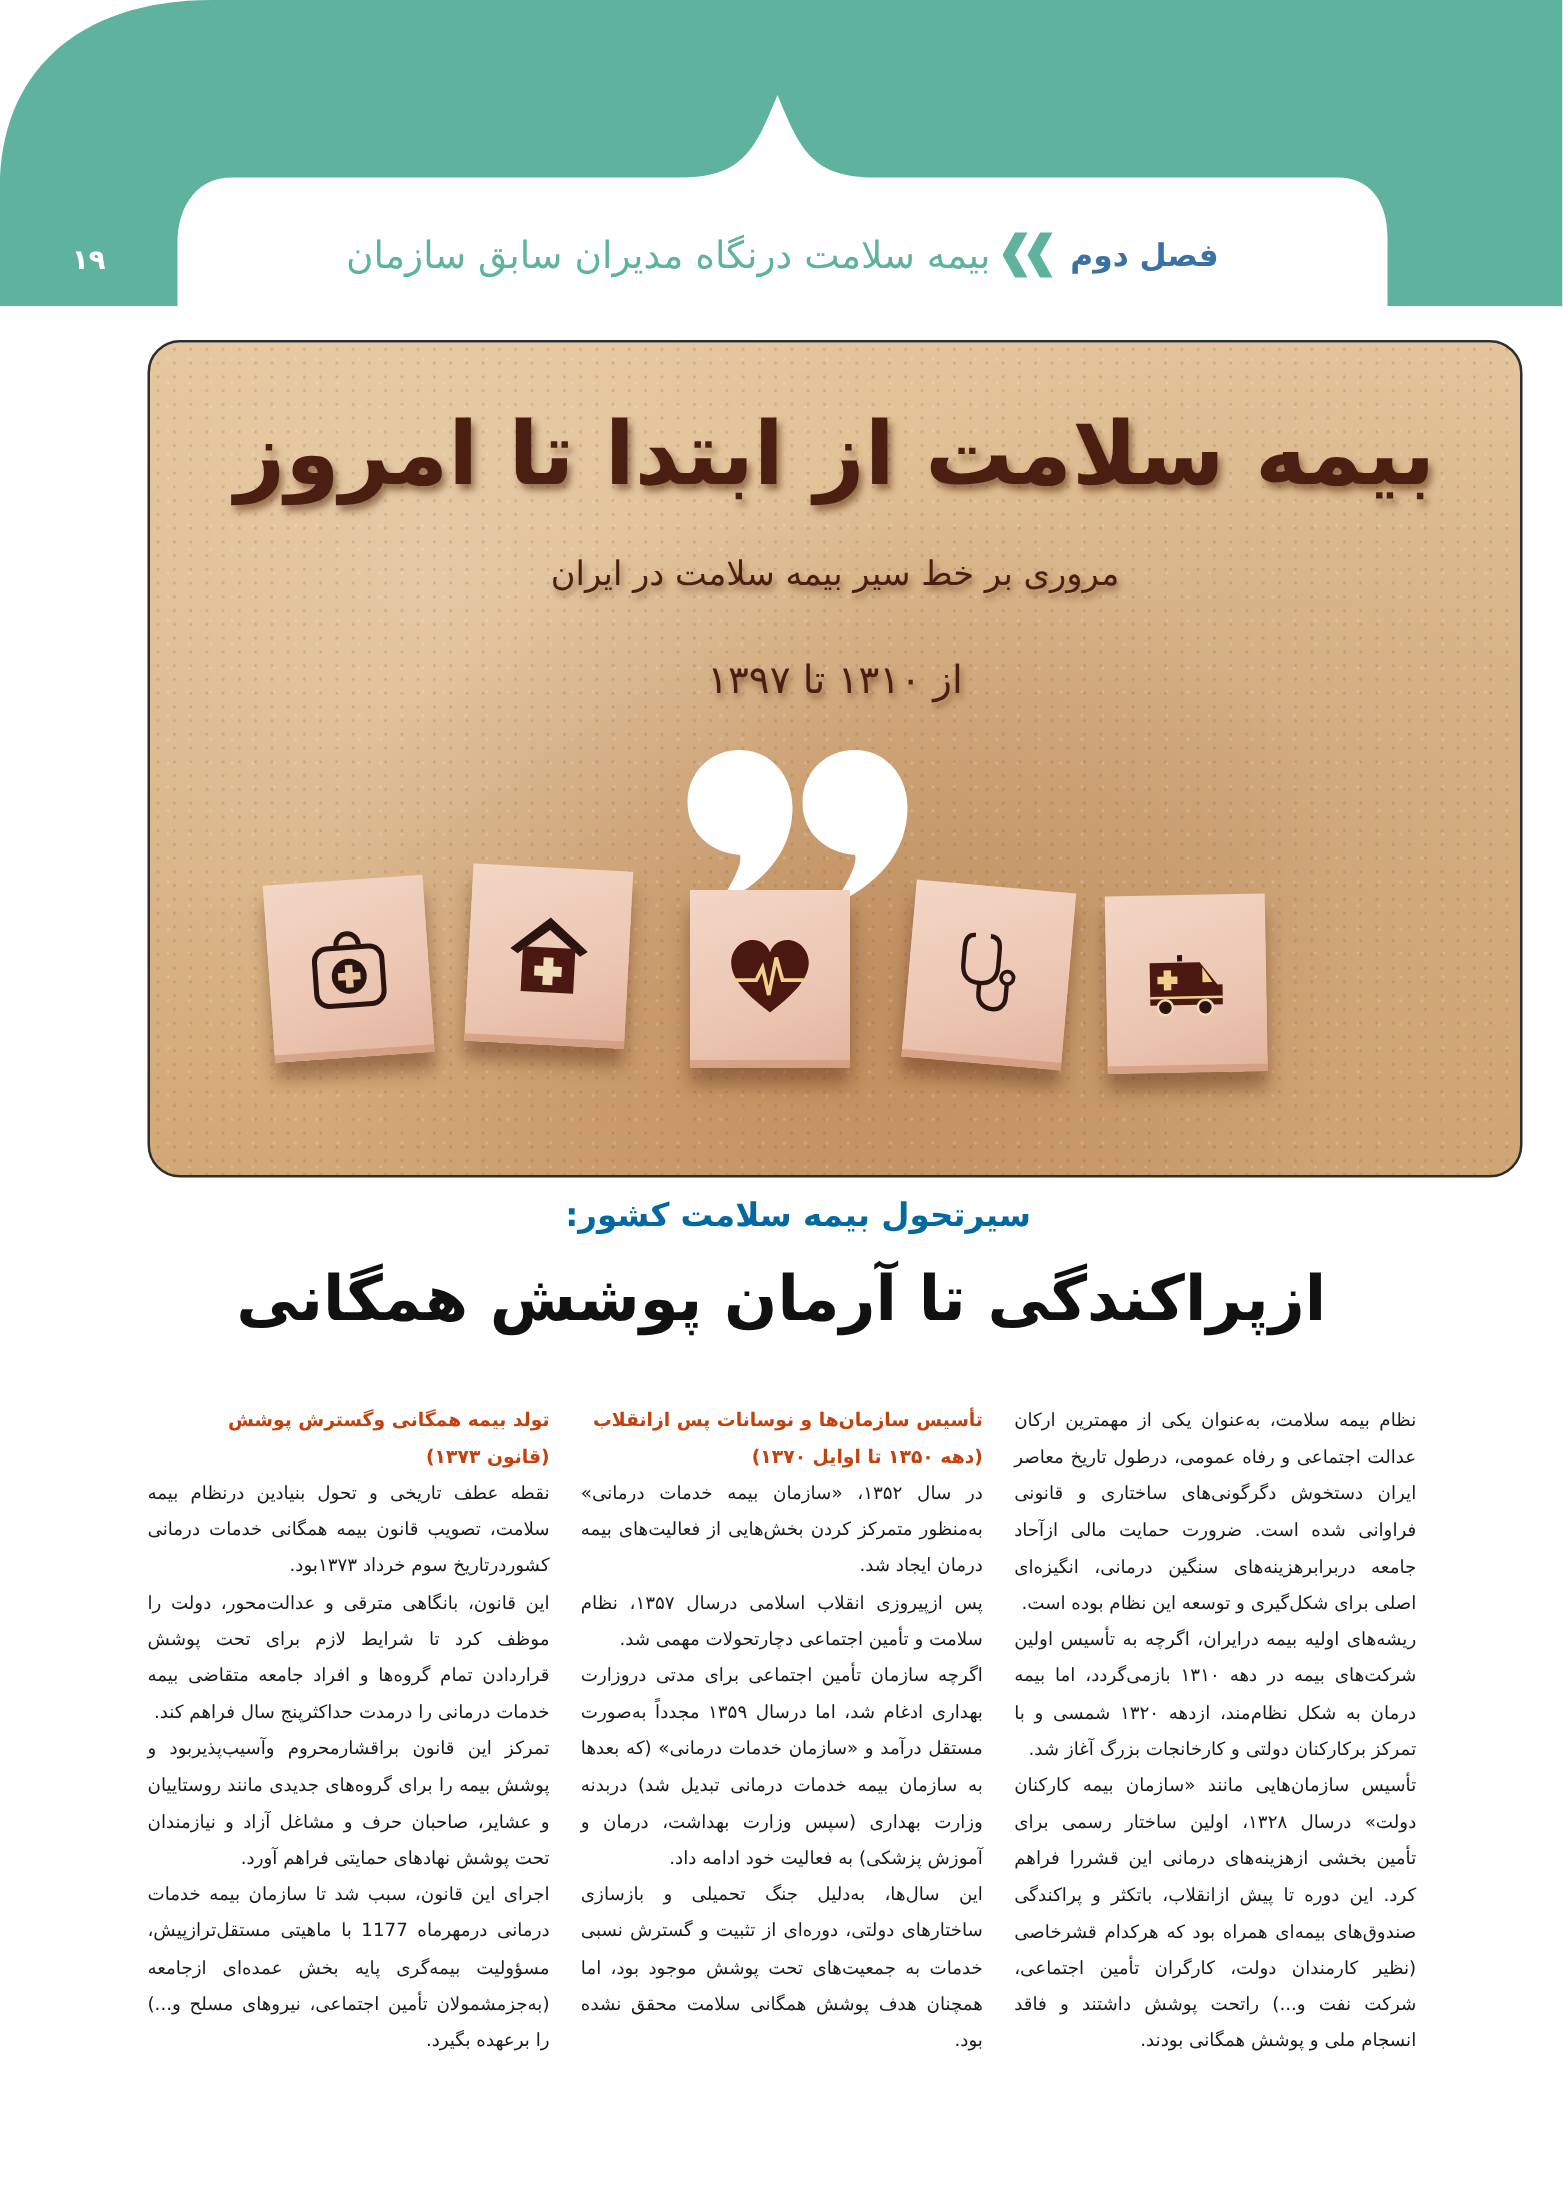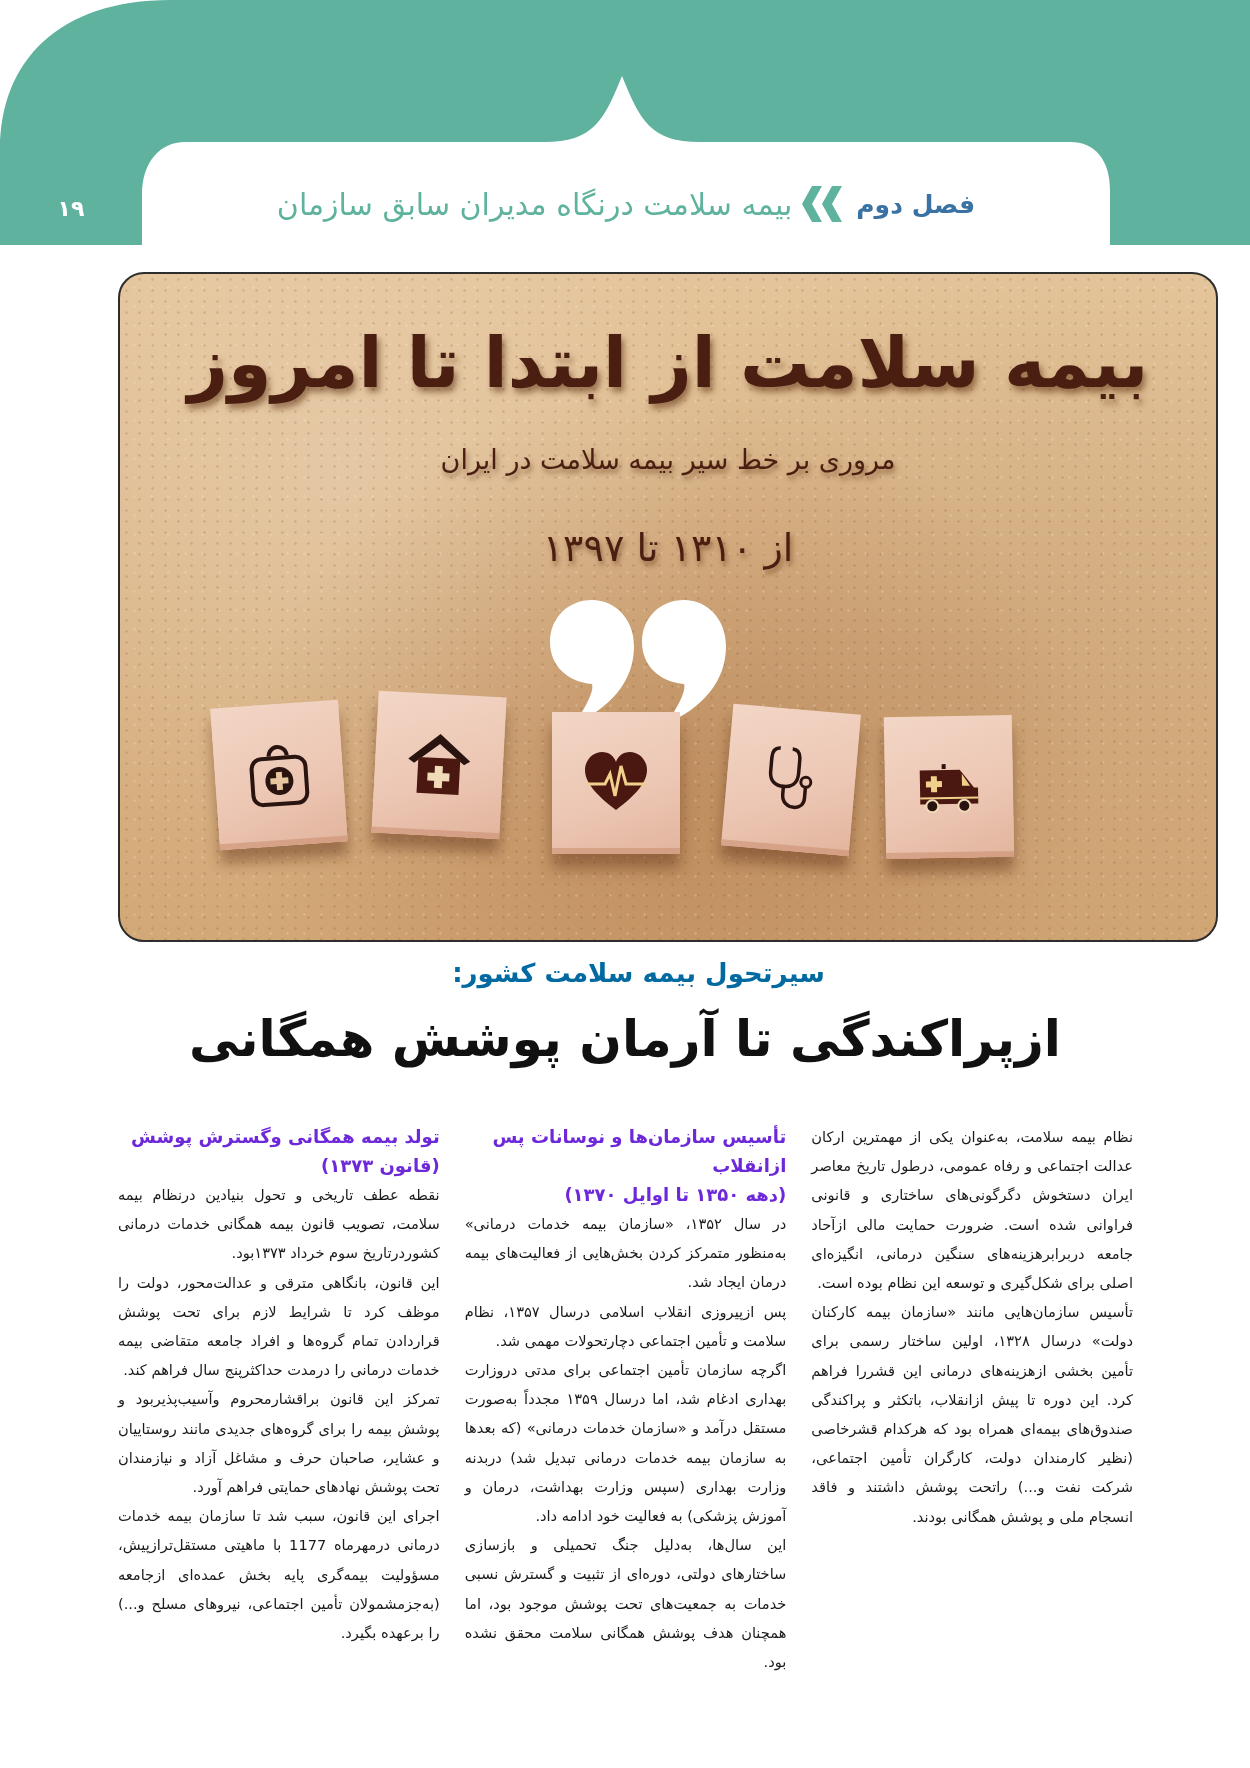"از ۱۳۱۰ تا ۱۳۹۷" .hero-range { font-size: 38px -> 31px }
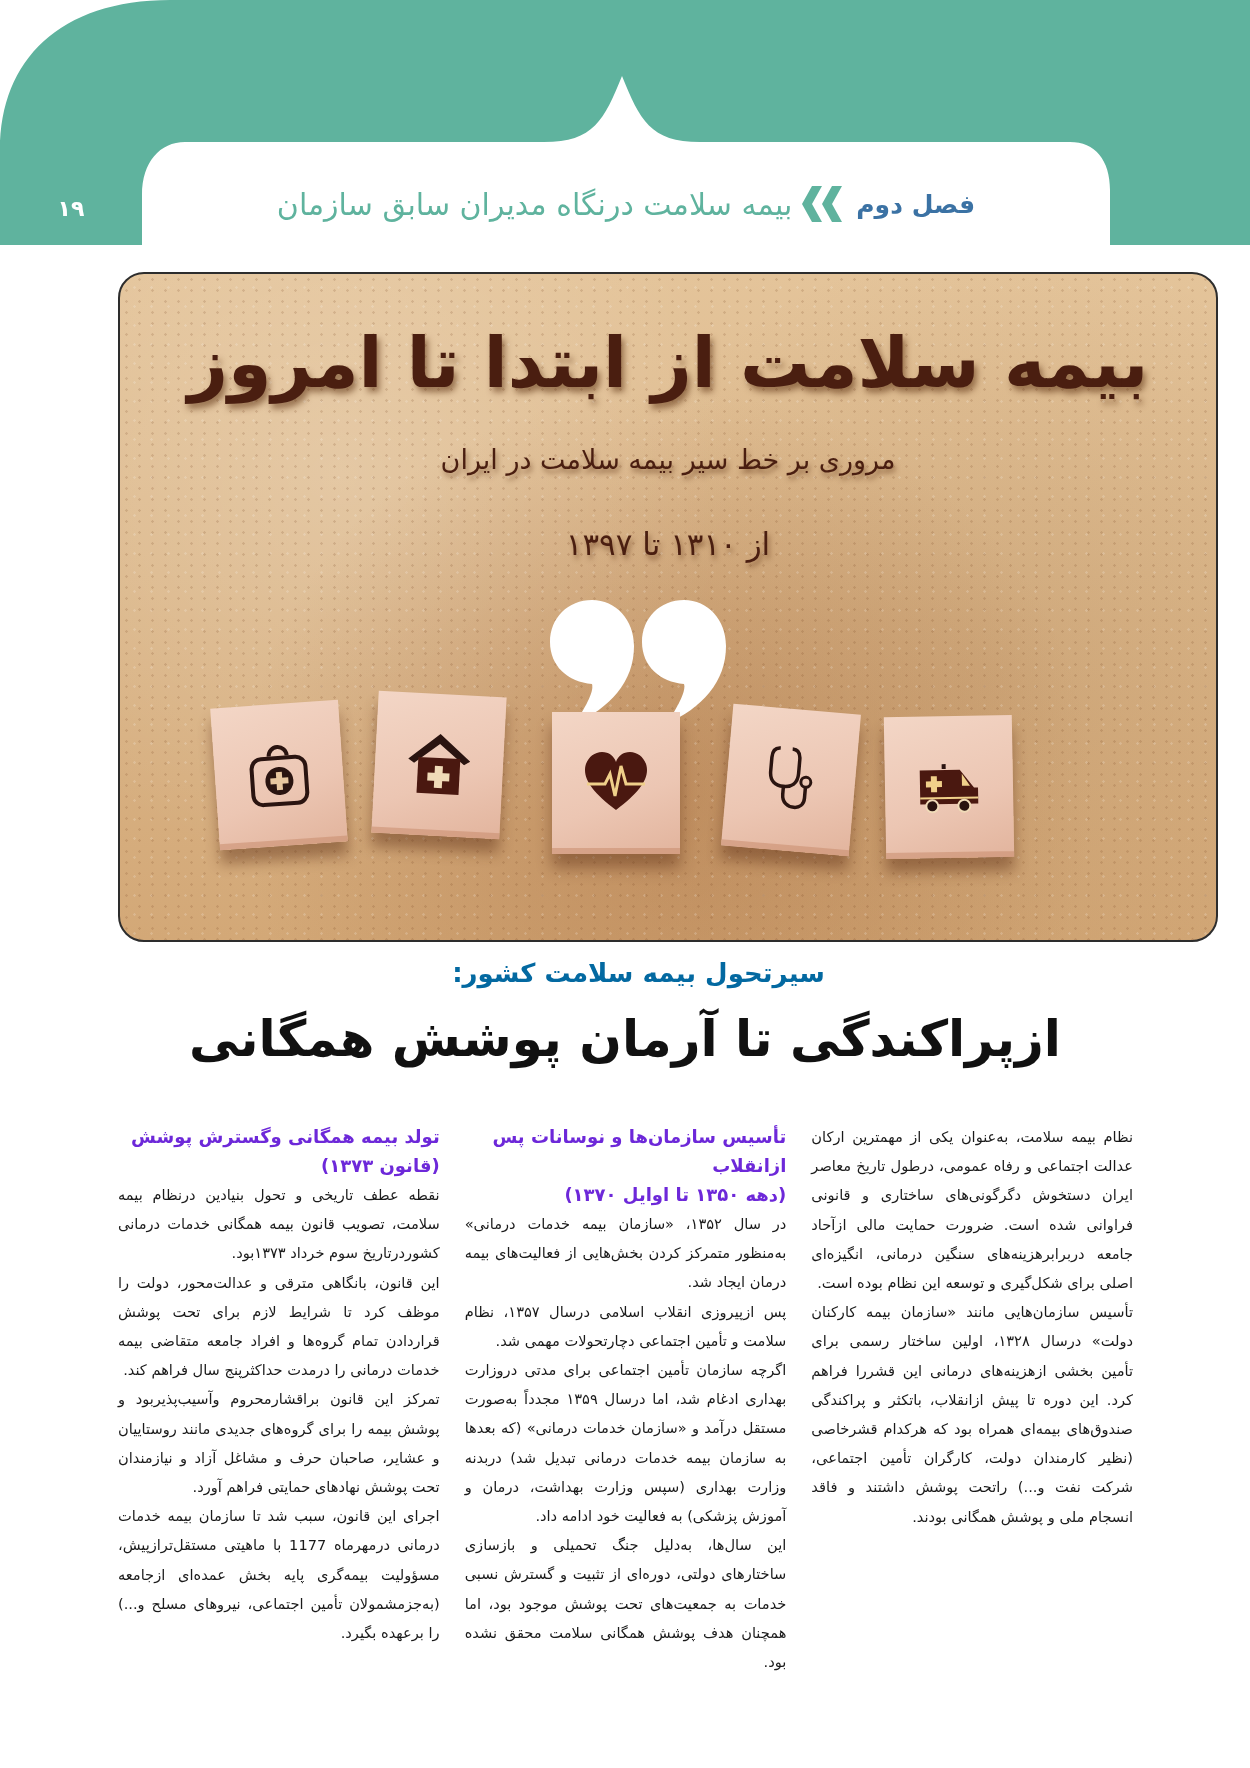"تولد بیمه همگانی وگسترش پوشش" .col-heading { color: #6d28d9 -> #c2410c; font-size: 18px -> 15px }
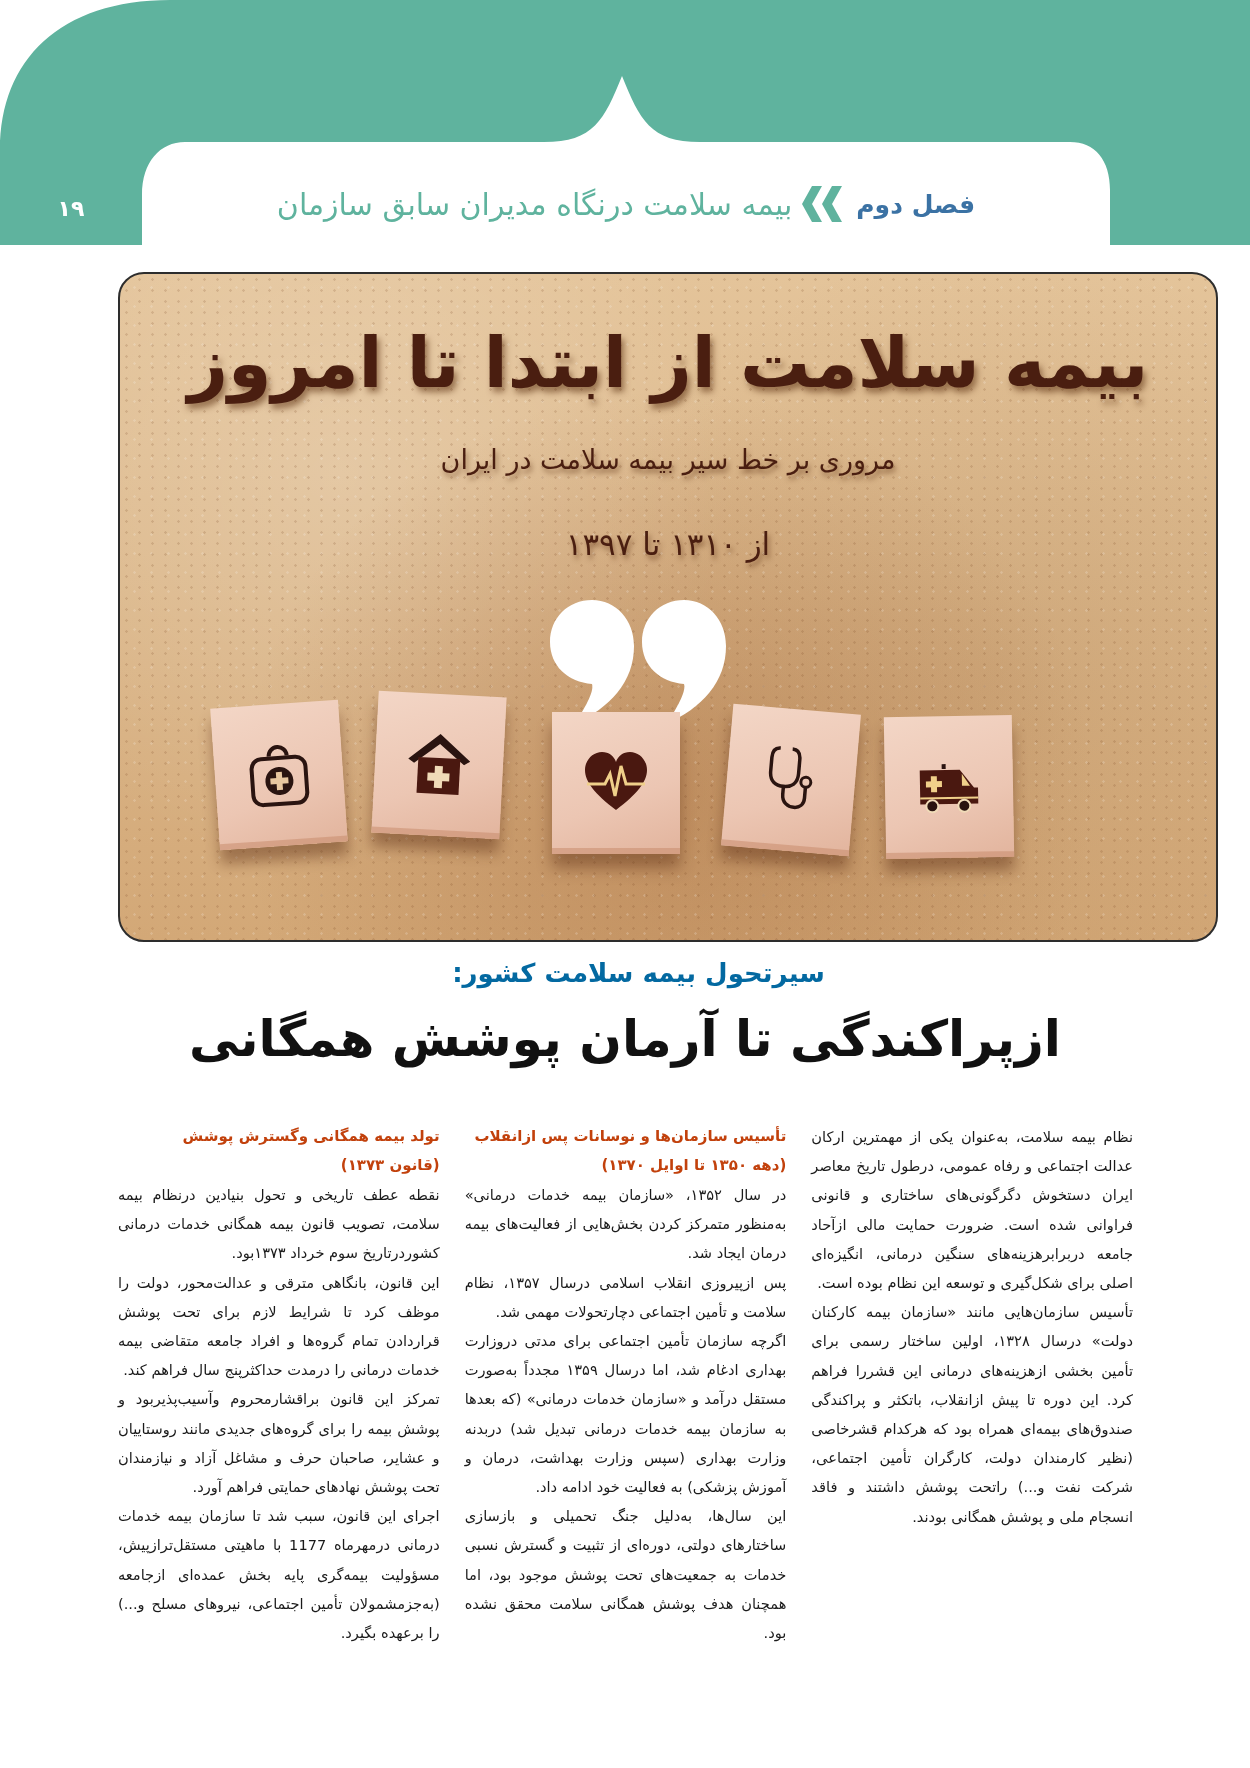"ریشه‌های اولیه بیمه درایران، اگرچه" p.col-para { html: none -> <p>ریشه‌های اولیه بیمه درایران، اگرچه به تأسیس اولین شرکت‌های بیمه در دهه ۱۳۱۰ بازمی‌گردد، اما بیمه درمان به شکل نظام‌مند، ازدهه ۱۳۲۰ شمسی و با تمرکز برکارکنان دولتی و کارخانجات بزرگ آغاز شد.</p> }
